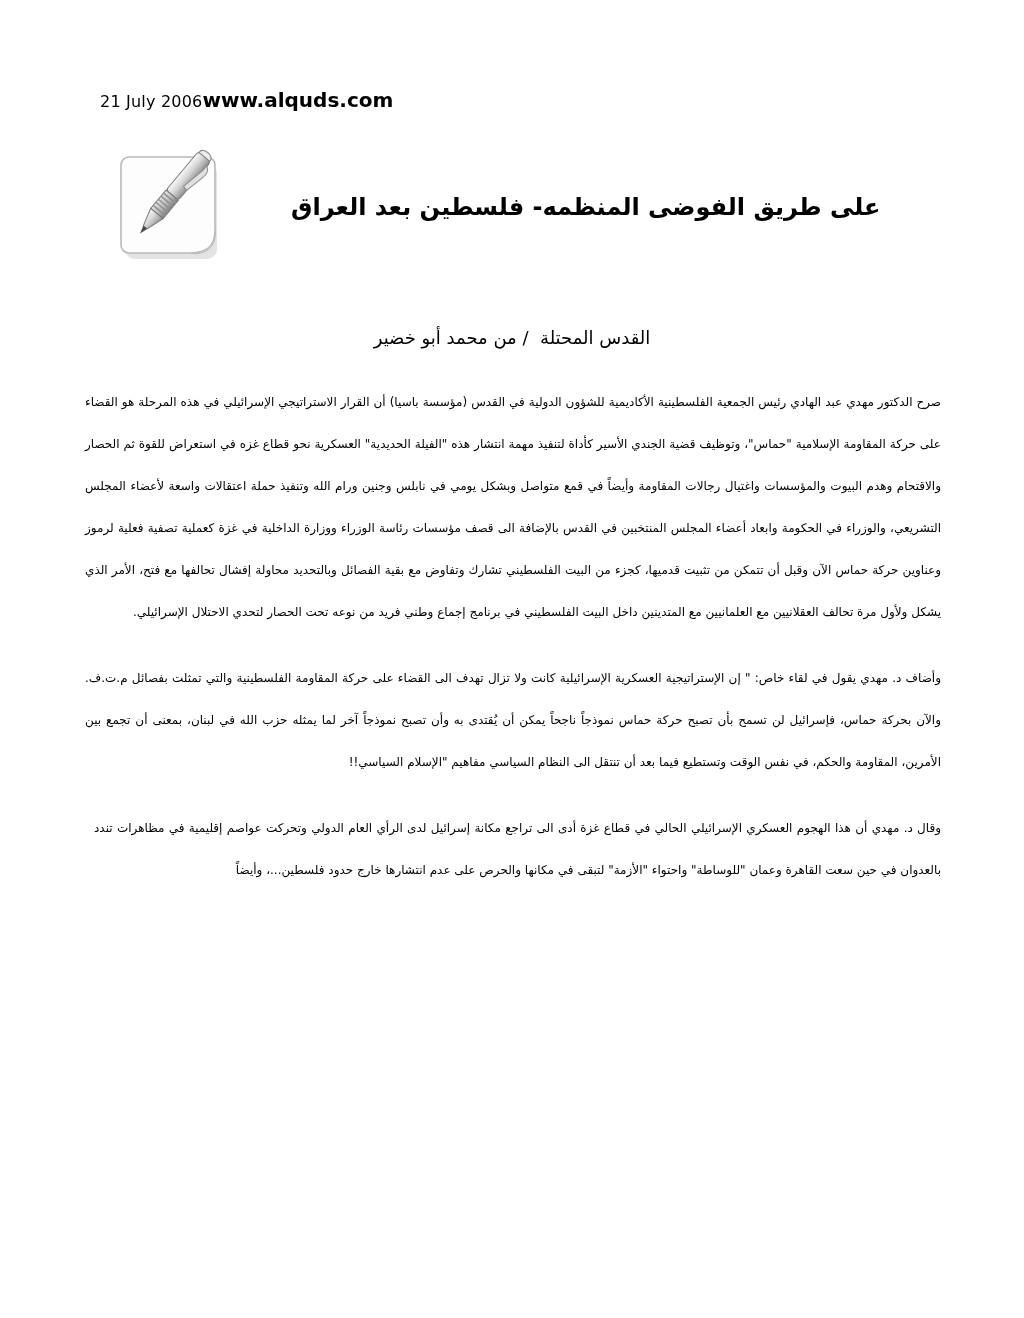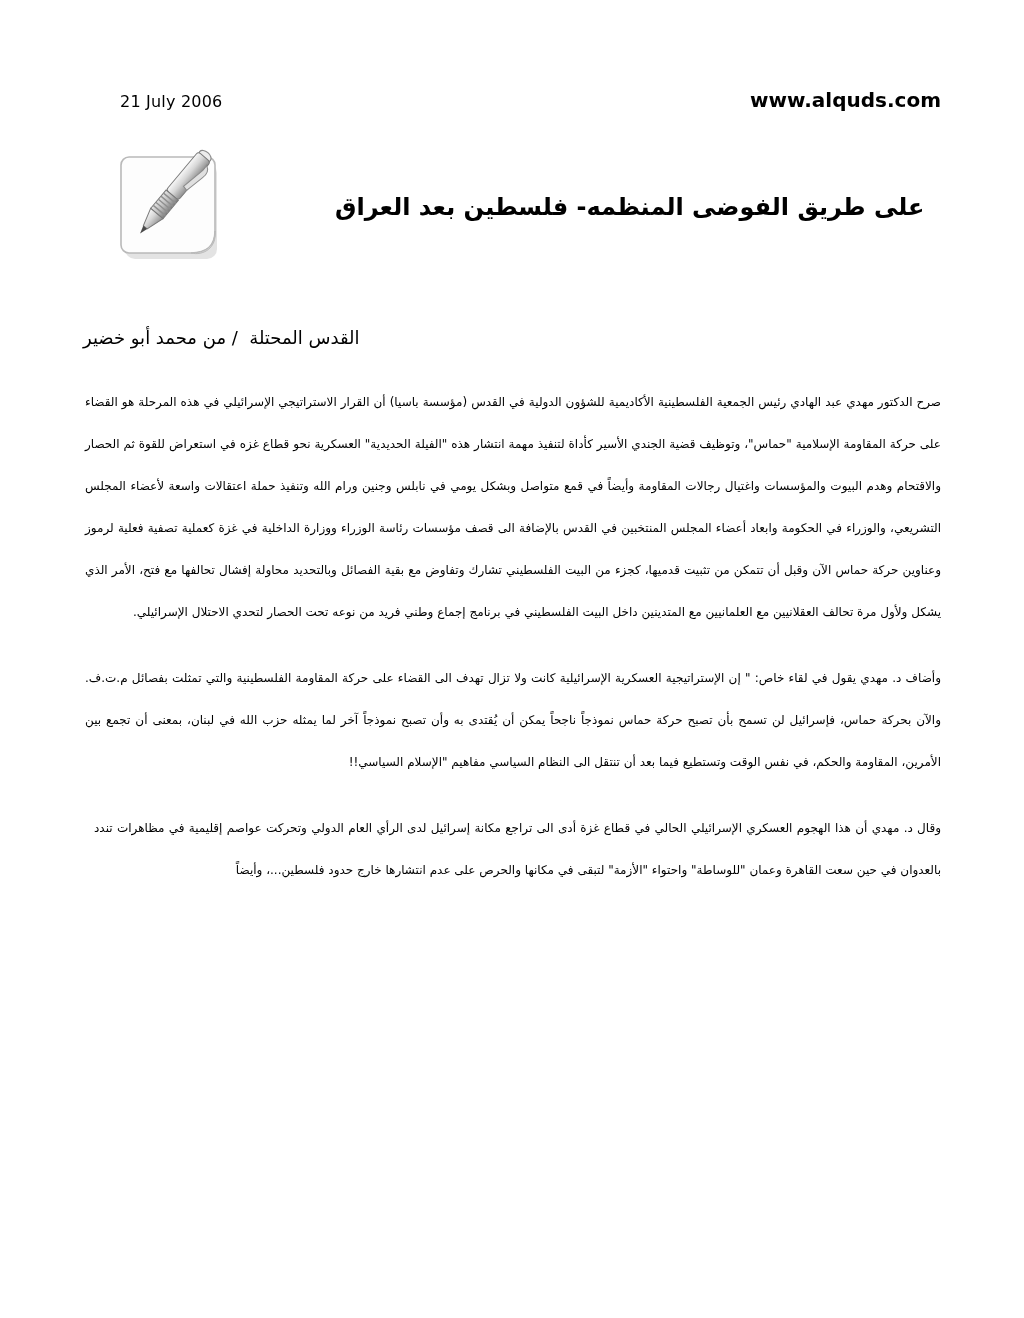"21 July 2006" .header-row { justify-content: space-between -> flex-start; margin-left: 20px -> none }
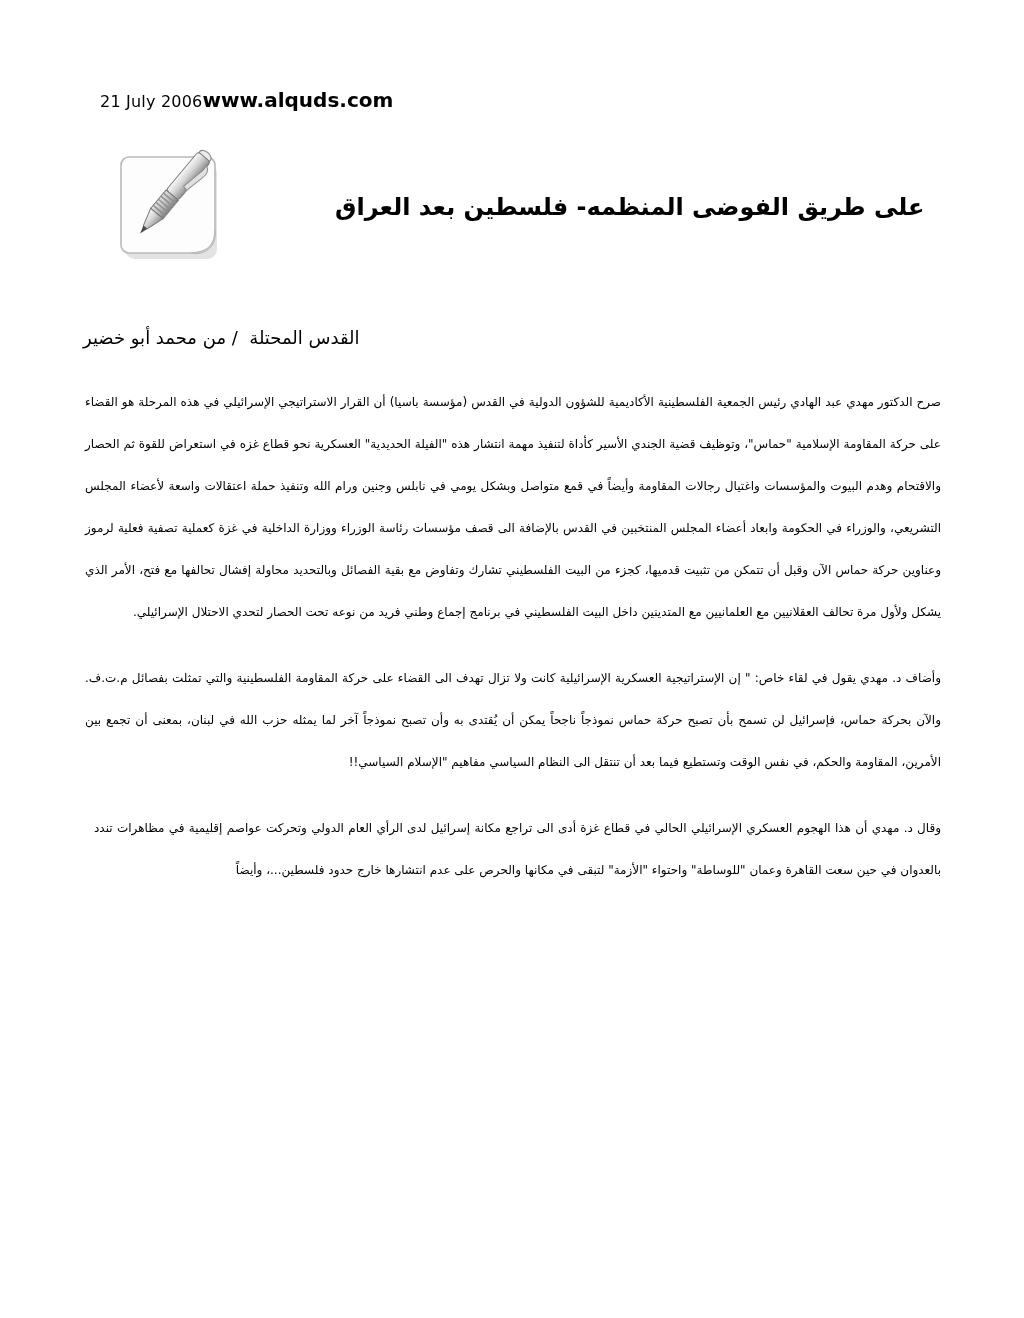"على طريق الفوضى المنظمه- فلسطين" .article-title { margin-left: 102px -> 58px }
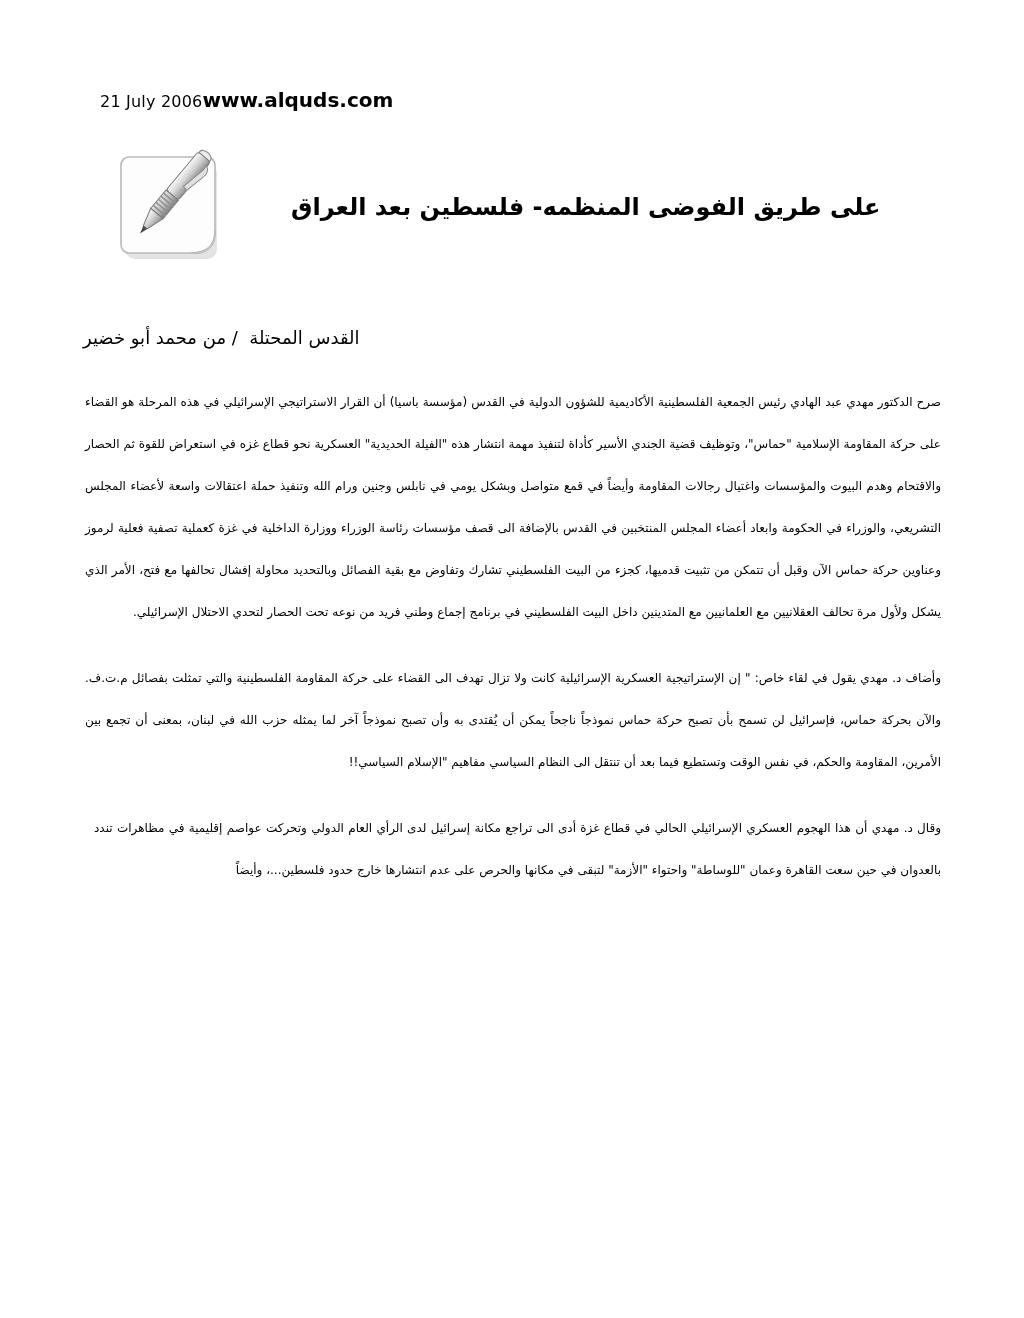"القدس المحتلة / من محمد" .byline { text-align: left -> center }
